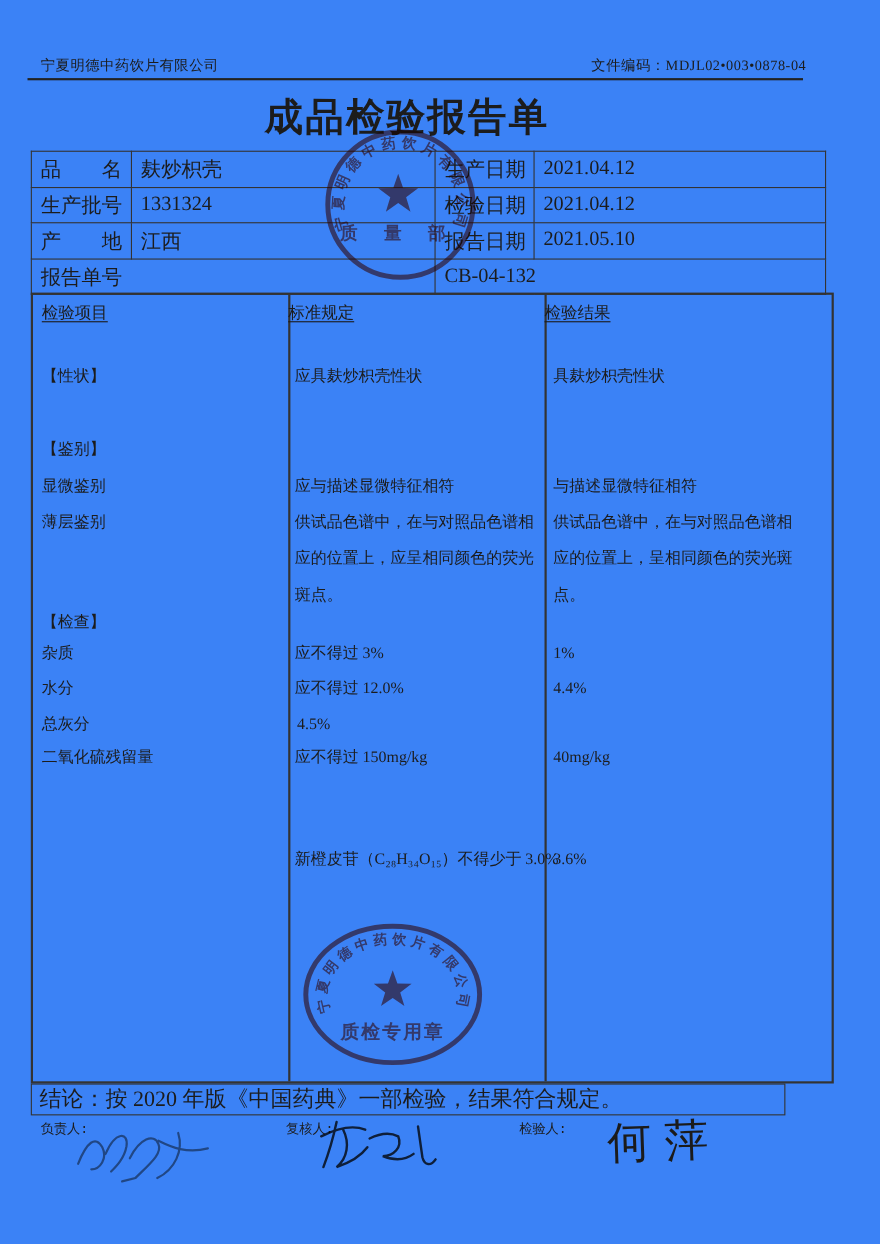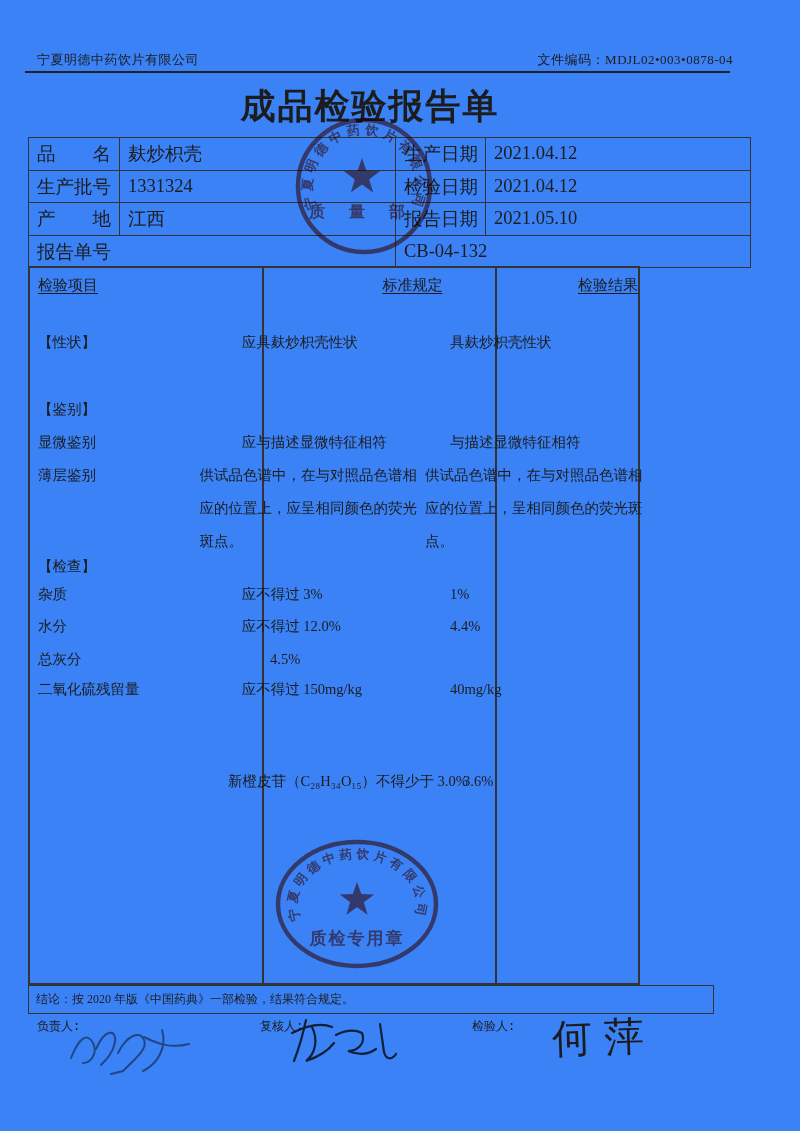"检验项目" .insp { width: 612px -> 730px }
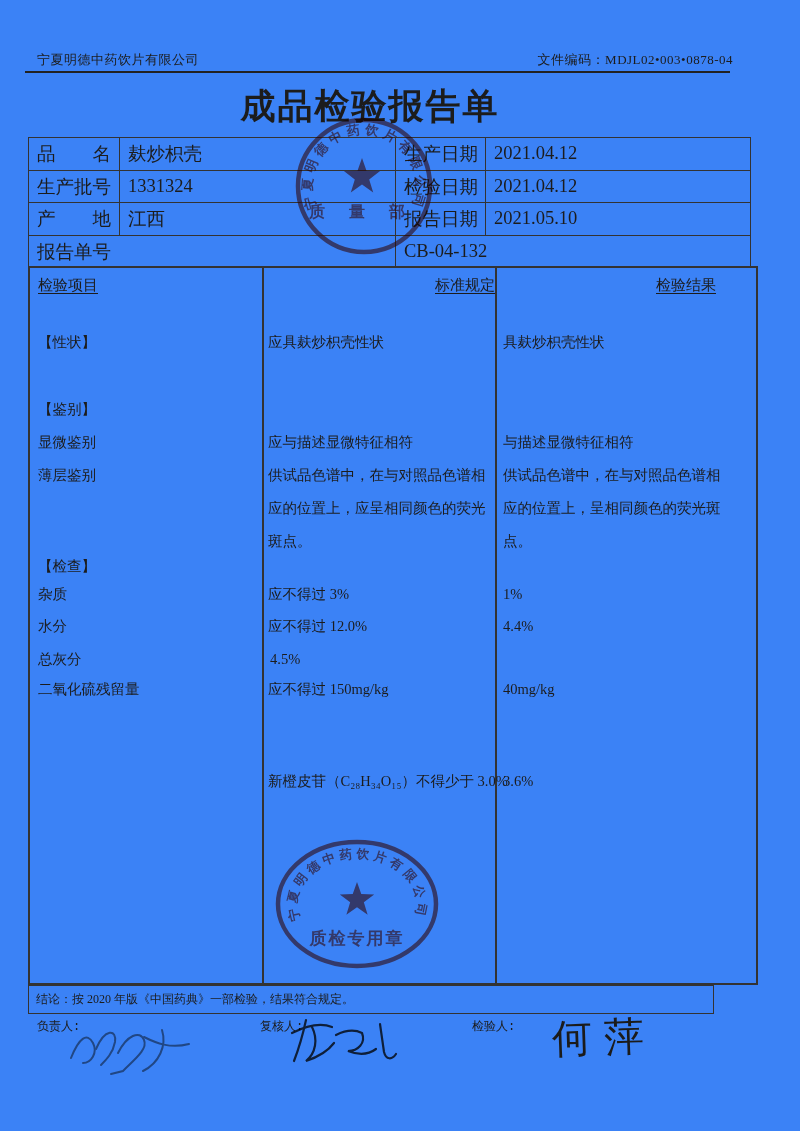"标准规定" .irow.head .c2,.irow.head .c3 { text-align: right -> left }
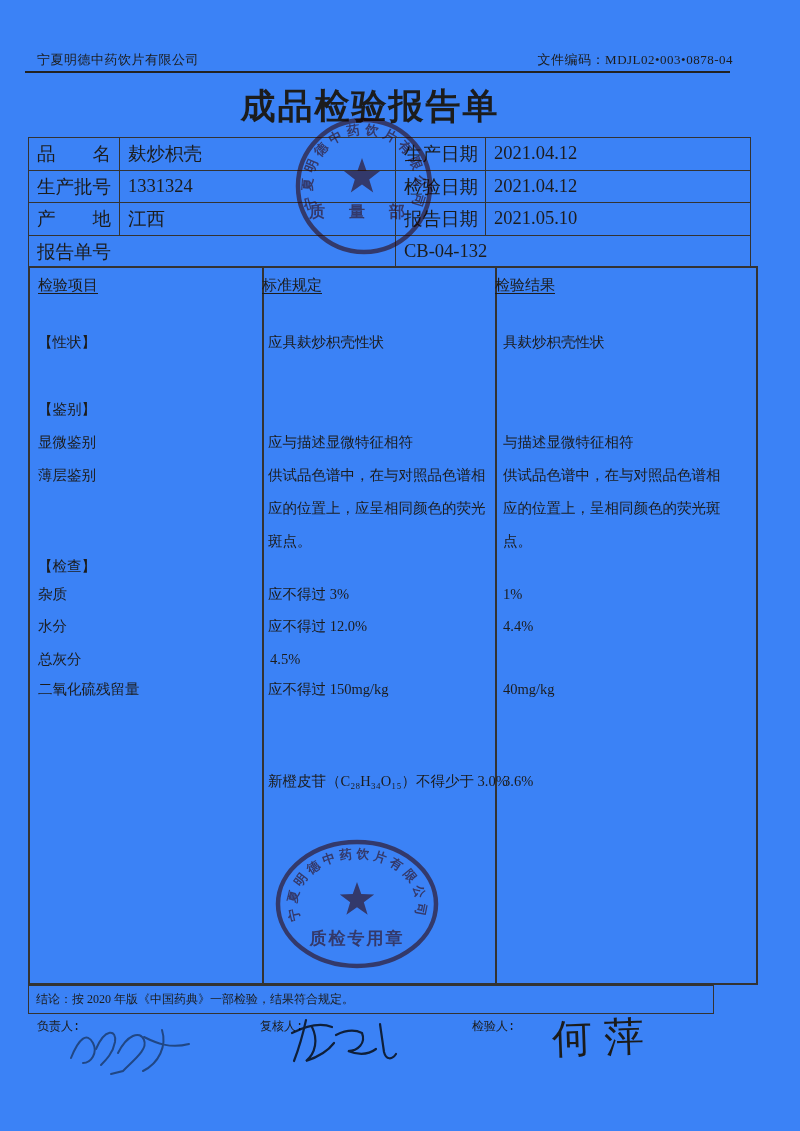"结论：按 2020 年版《中国药典》一部检验，结果符合规定。" .conclusion { font-size: 12px -> 20px }
